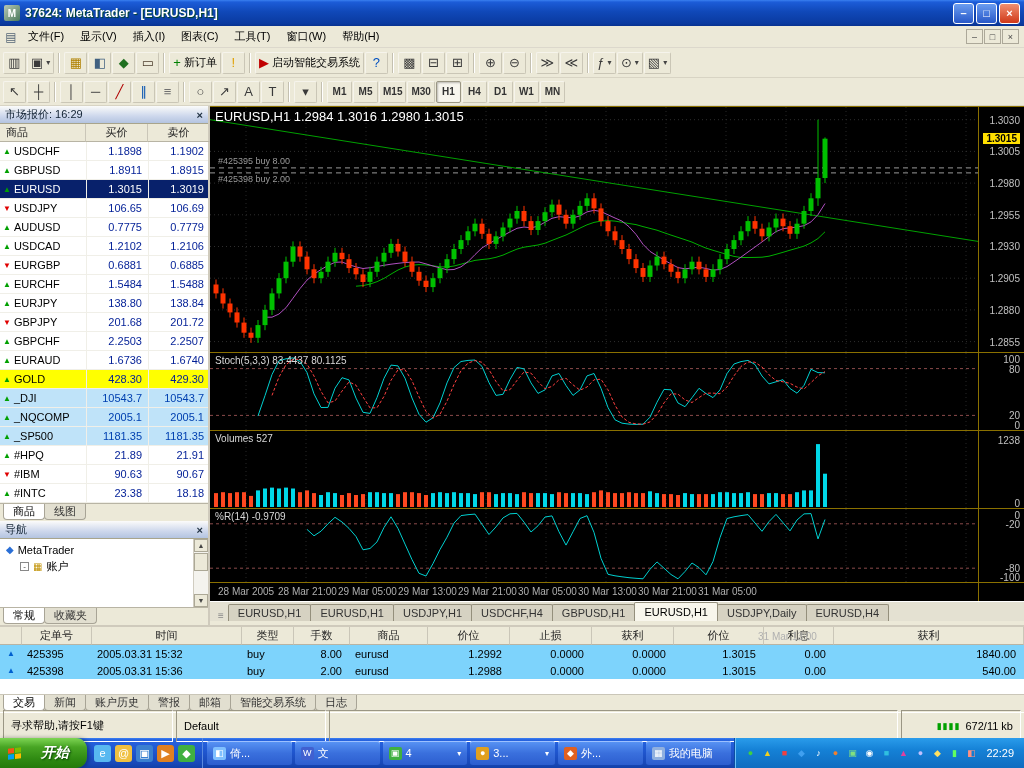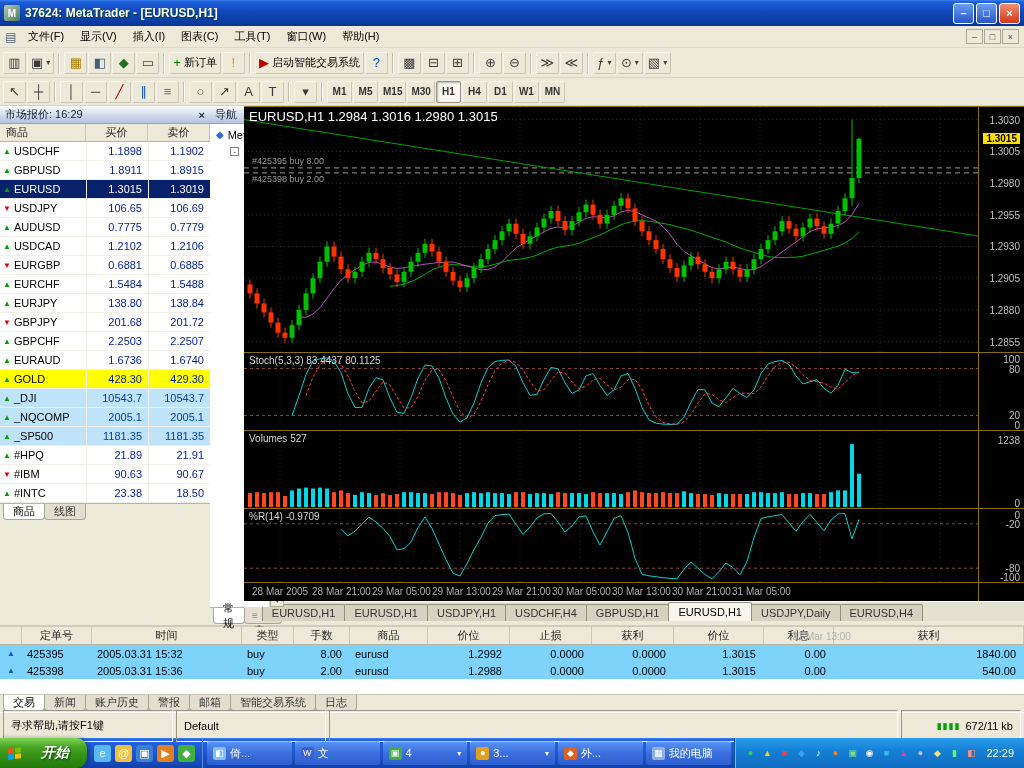"市场报价: 16:29" .left { flex-direction: row -> column; width: 244px -> 210px }
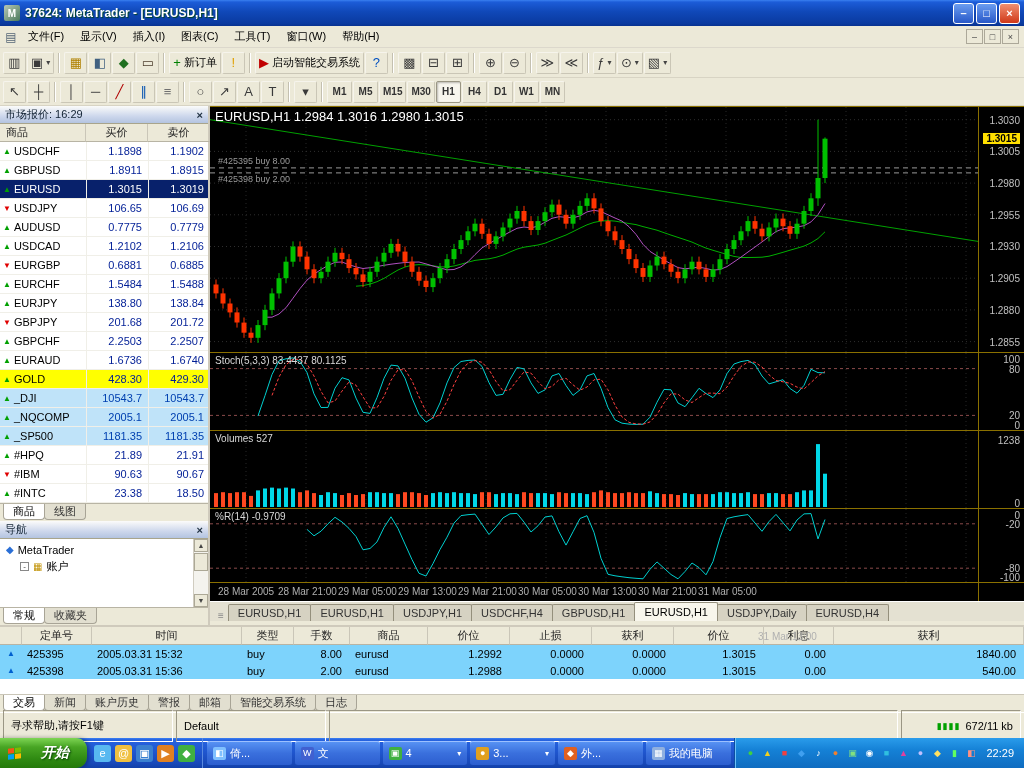"18.50" div.num { text: 18.50 -> 18.18 }
